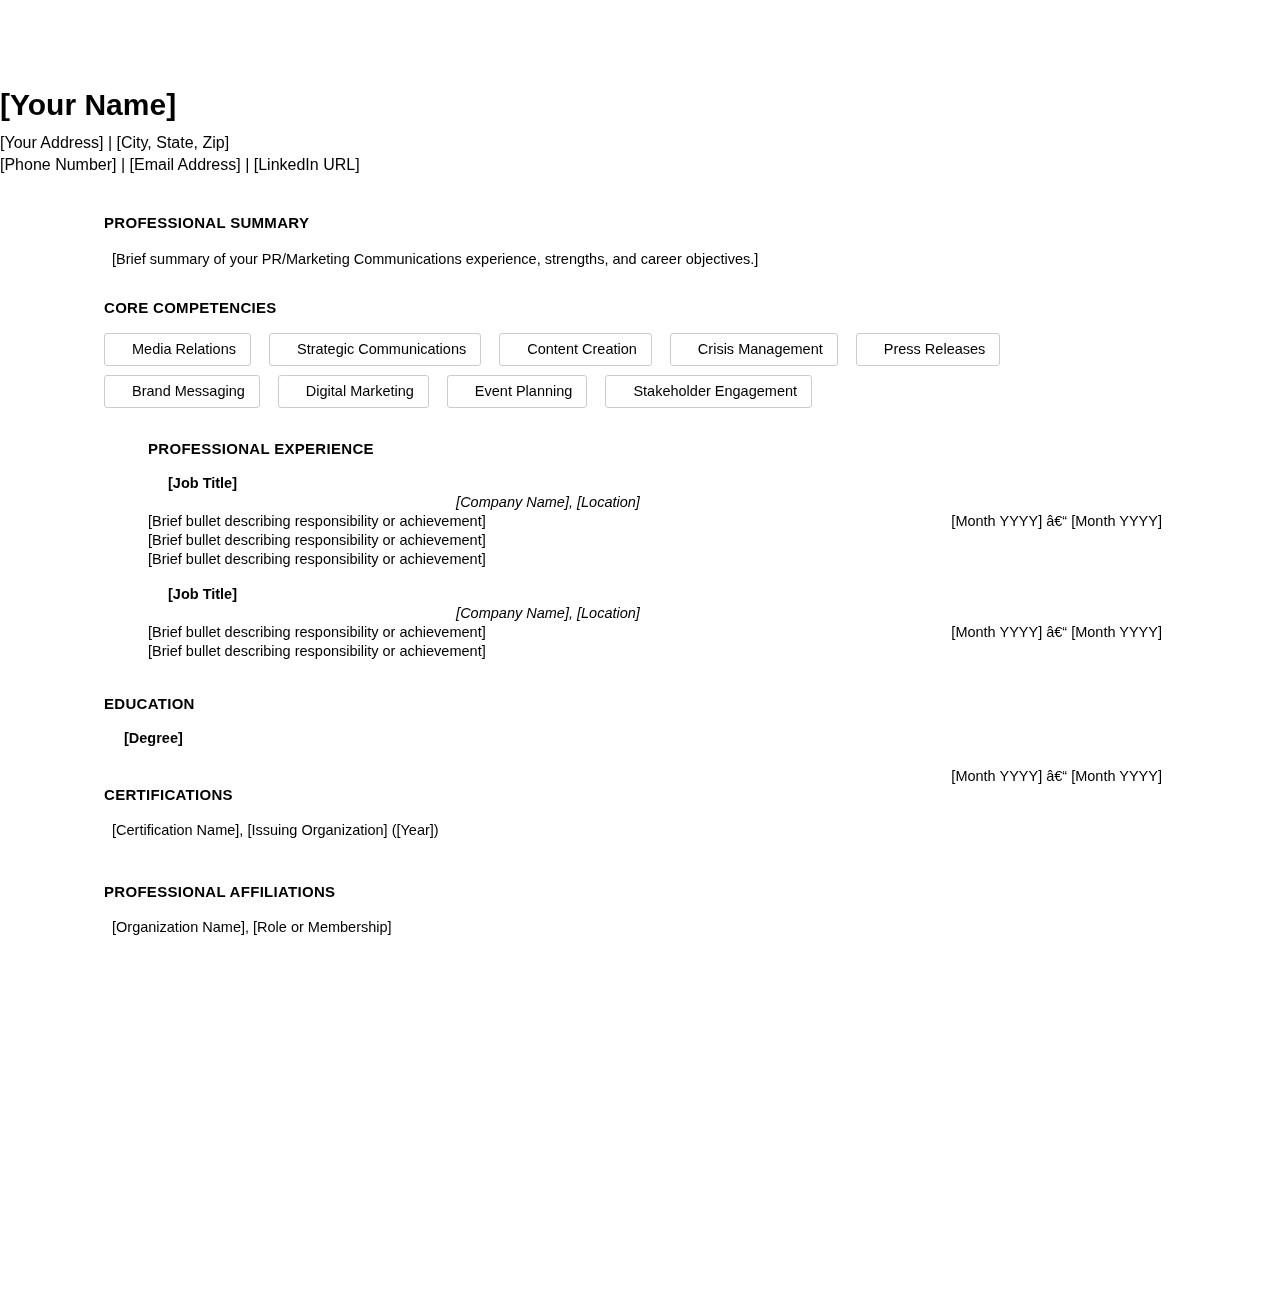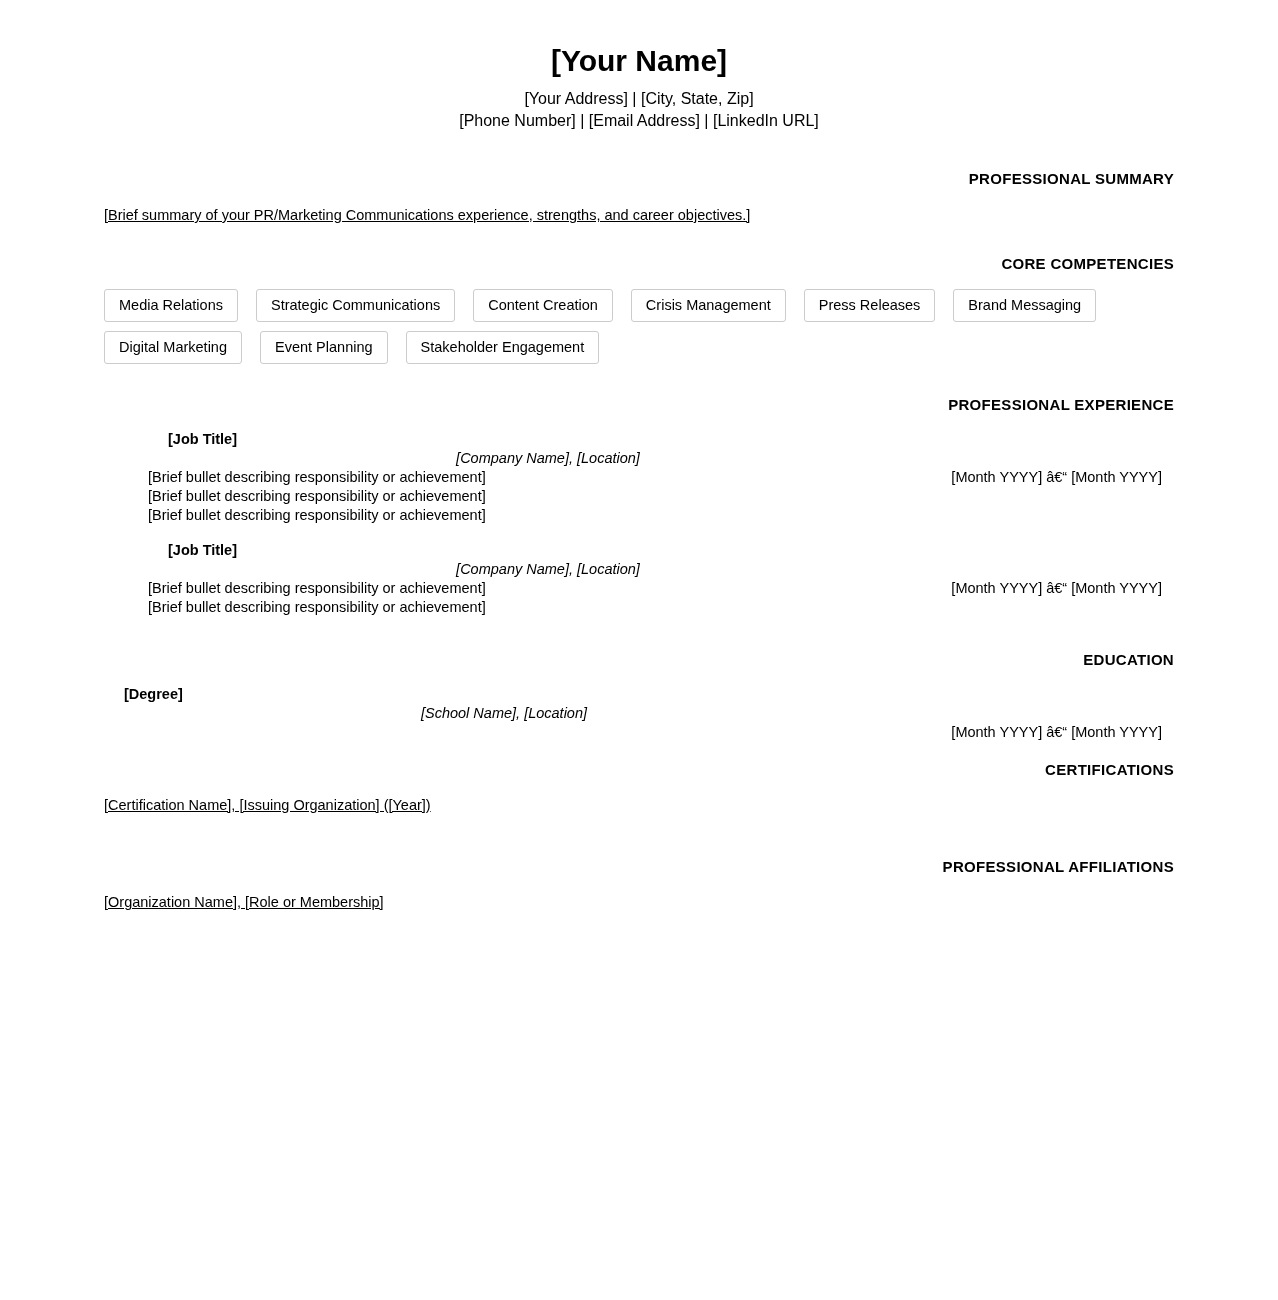"[Your Name]" .resume-header { padding-top: 44px -> 88px; text-align: center -> none }
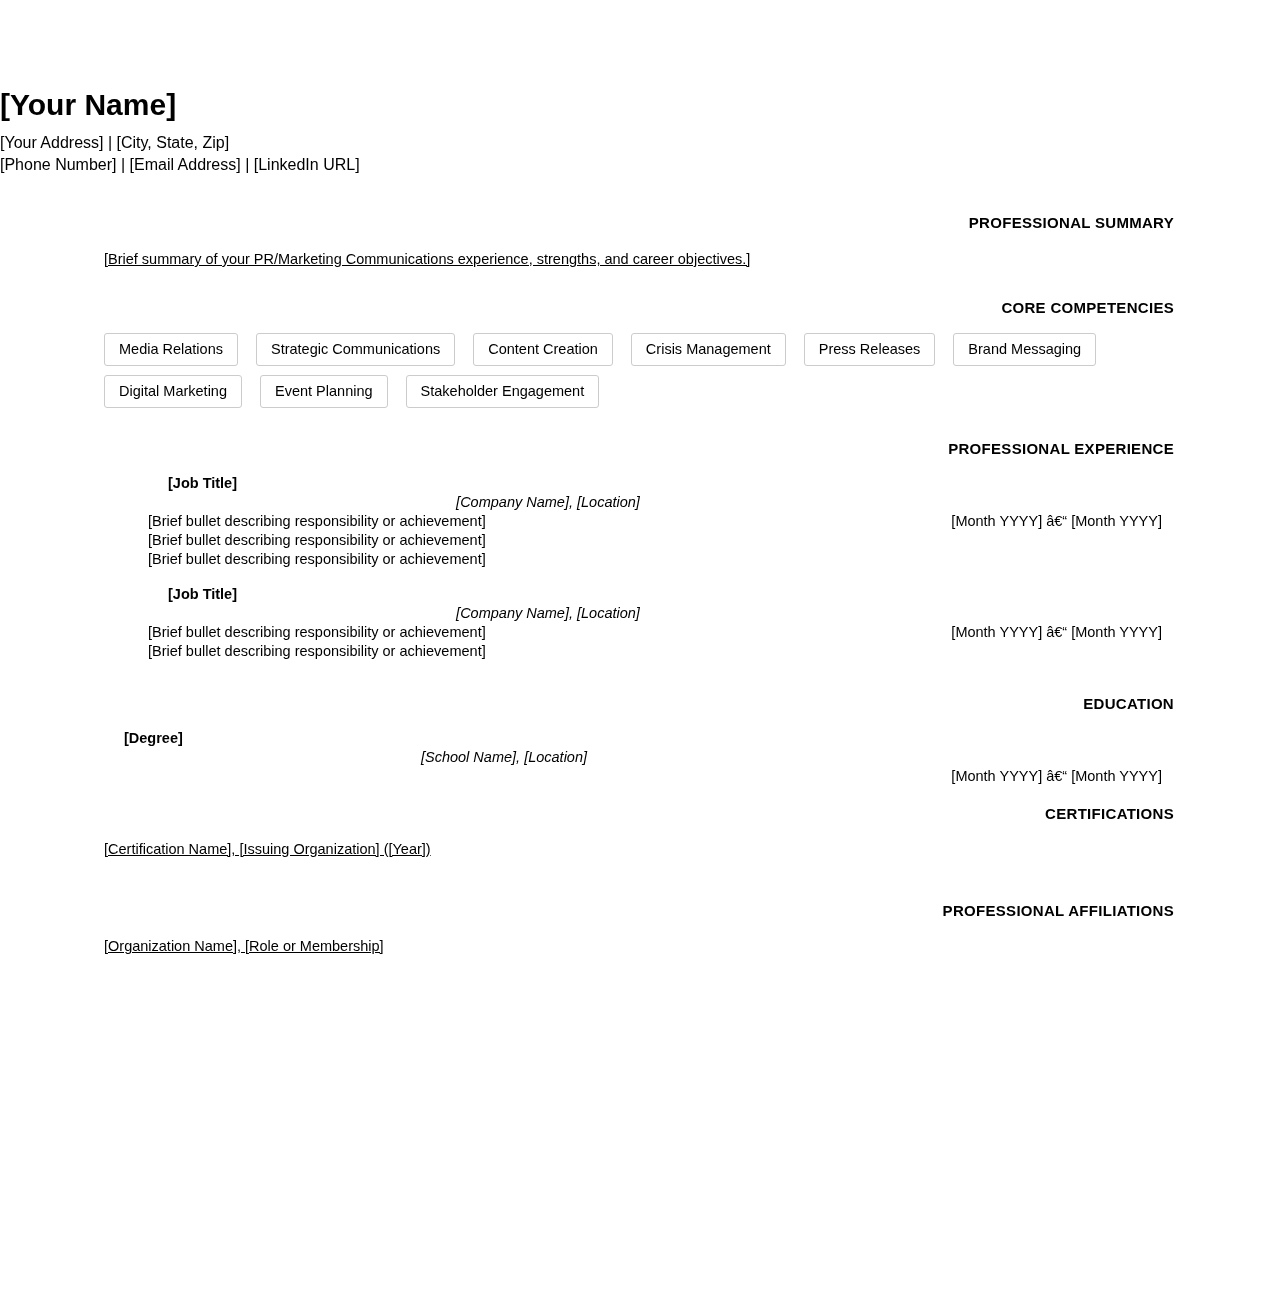"PROFESSIONAL SUMMARY" .section-heading { text-align: right -> none }
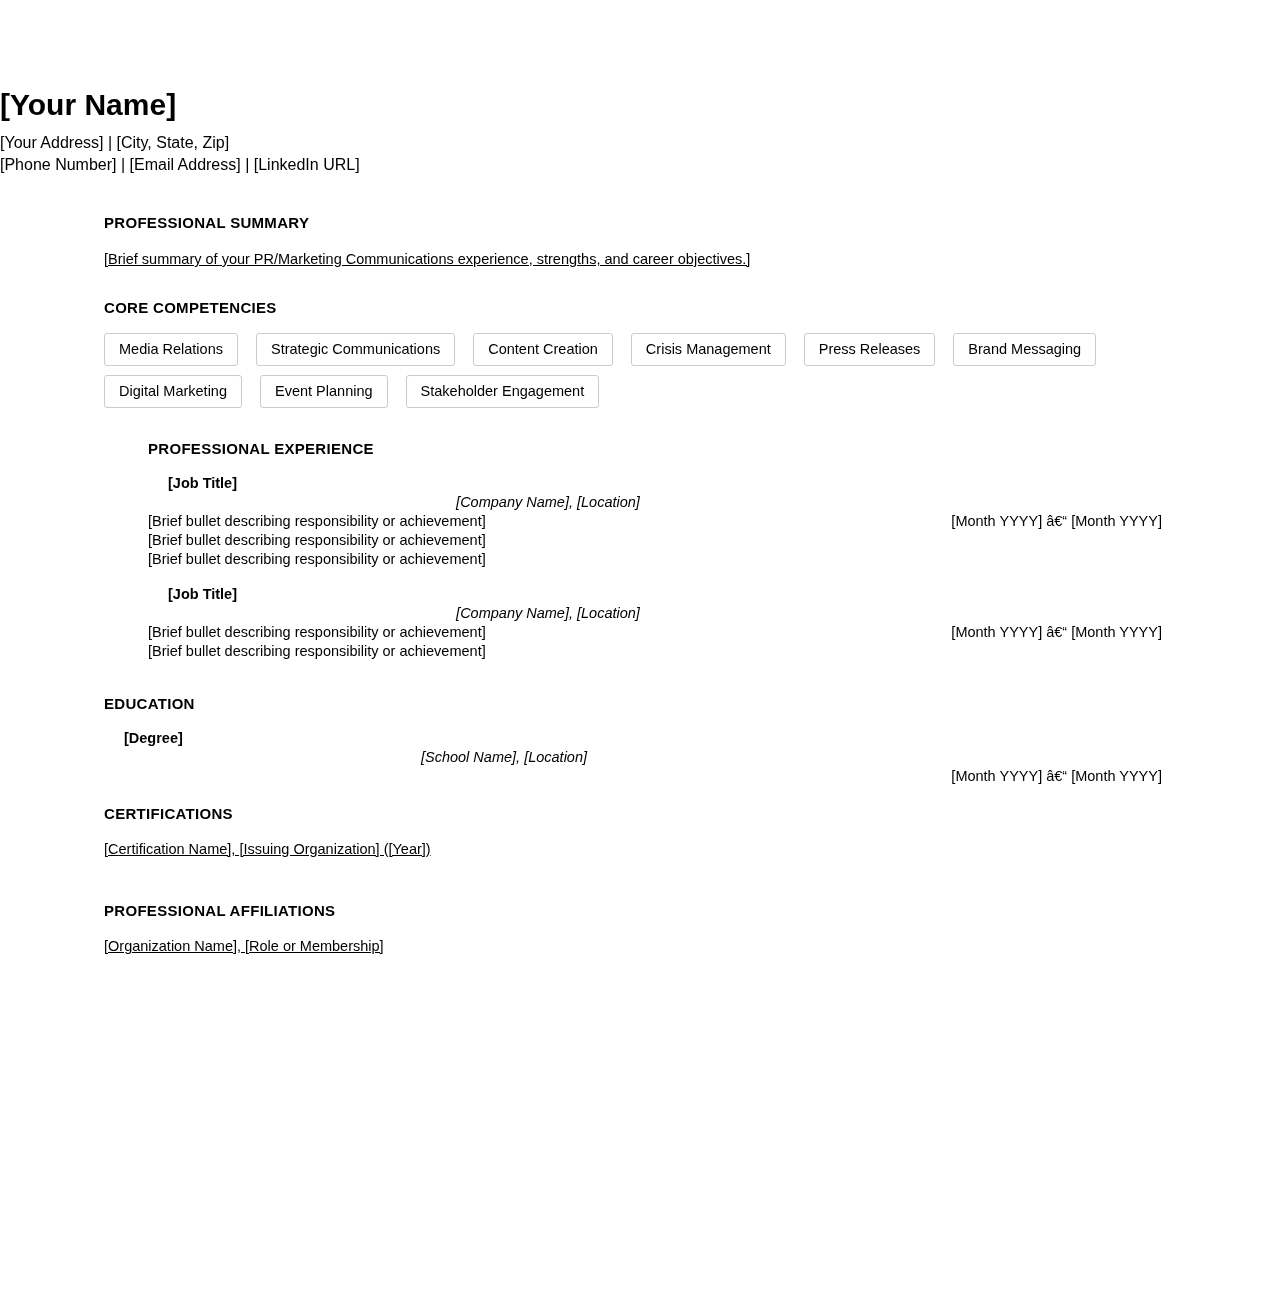"[Brief summary of your PR/Marketing" .body-text { margin: 0 -> 8px; text-decoration: underline -> none }
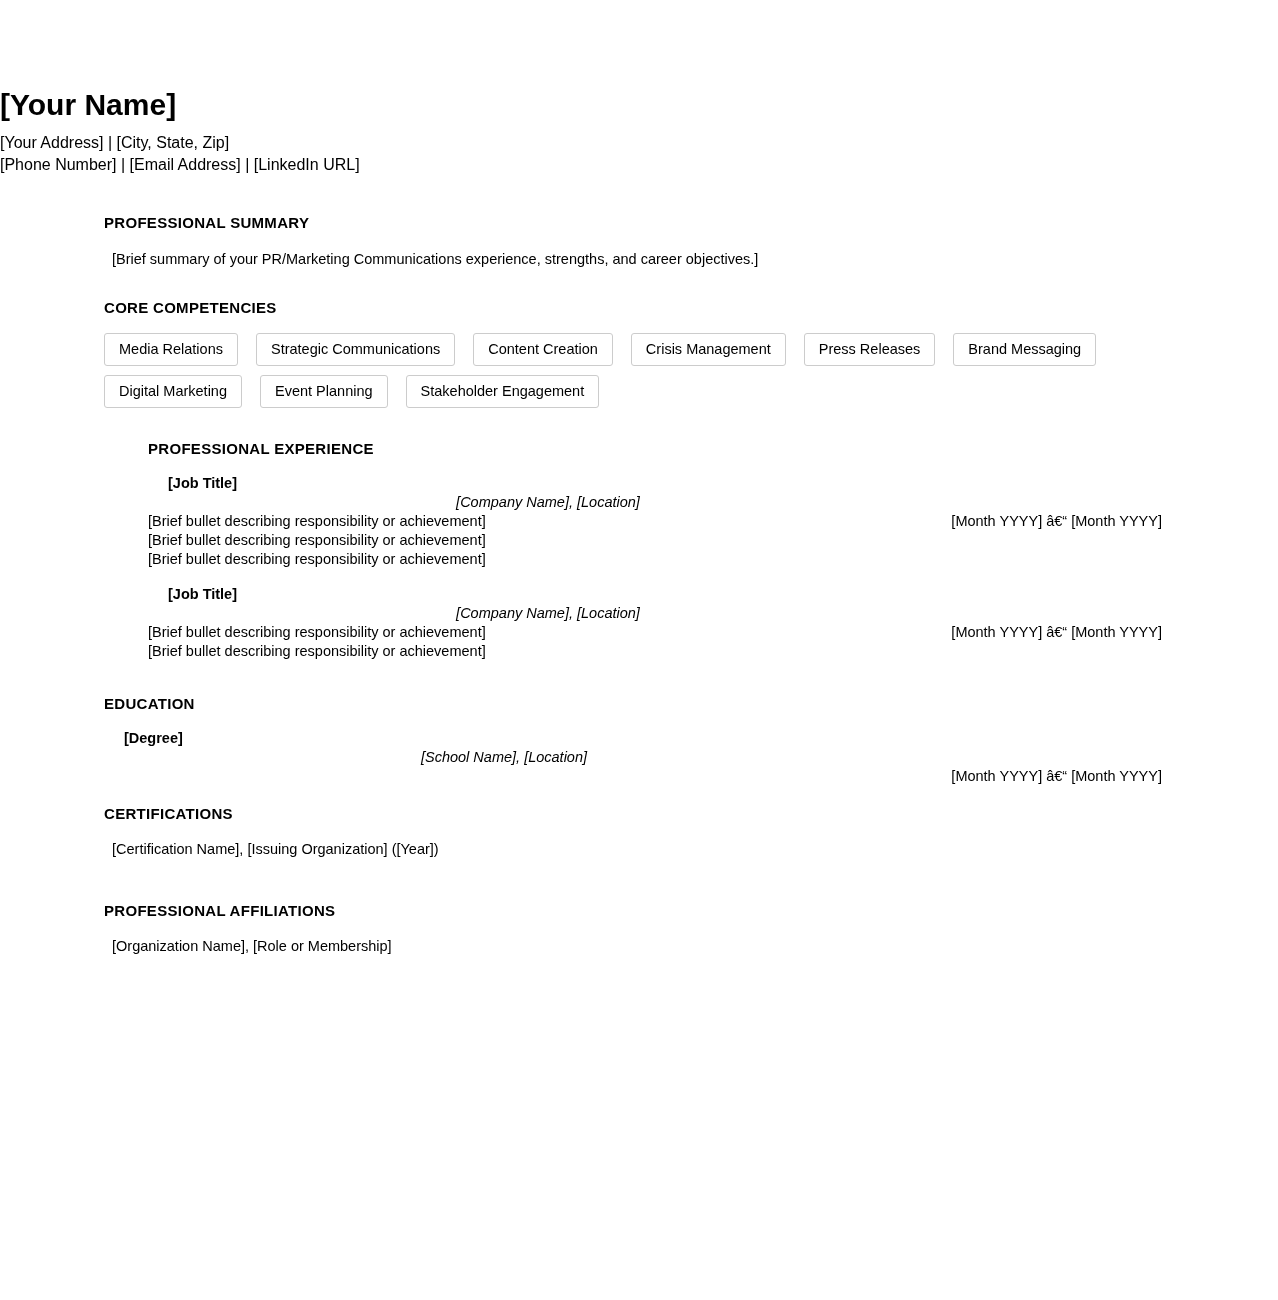"Media Relations" .tag { padding: 6px 14px 7px 14px -> 6px 14px 7px 27px }
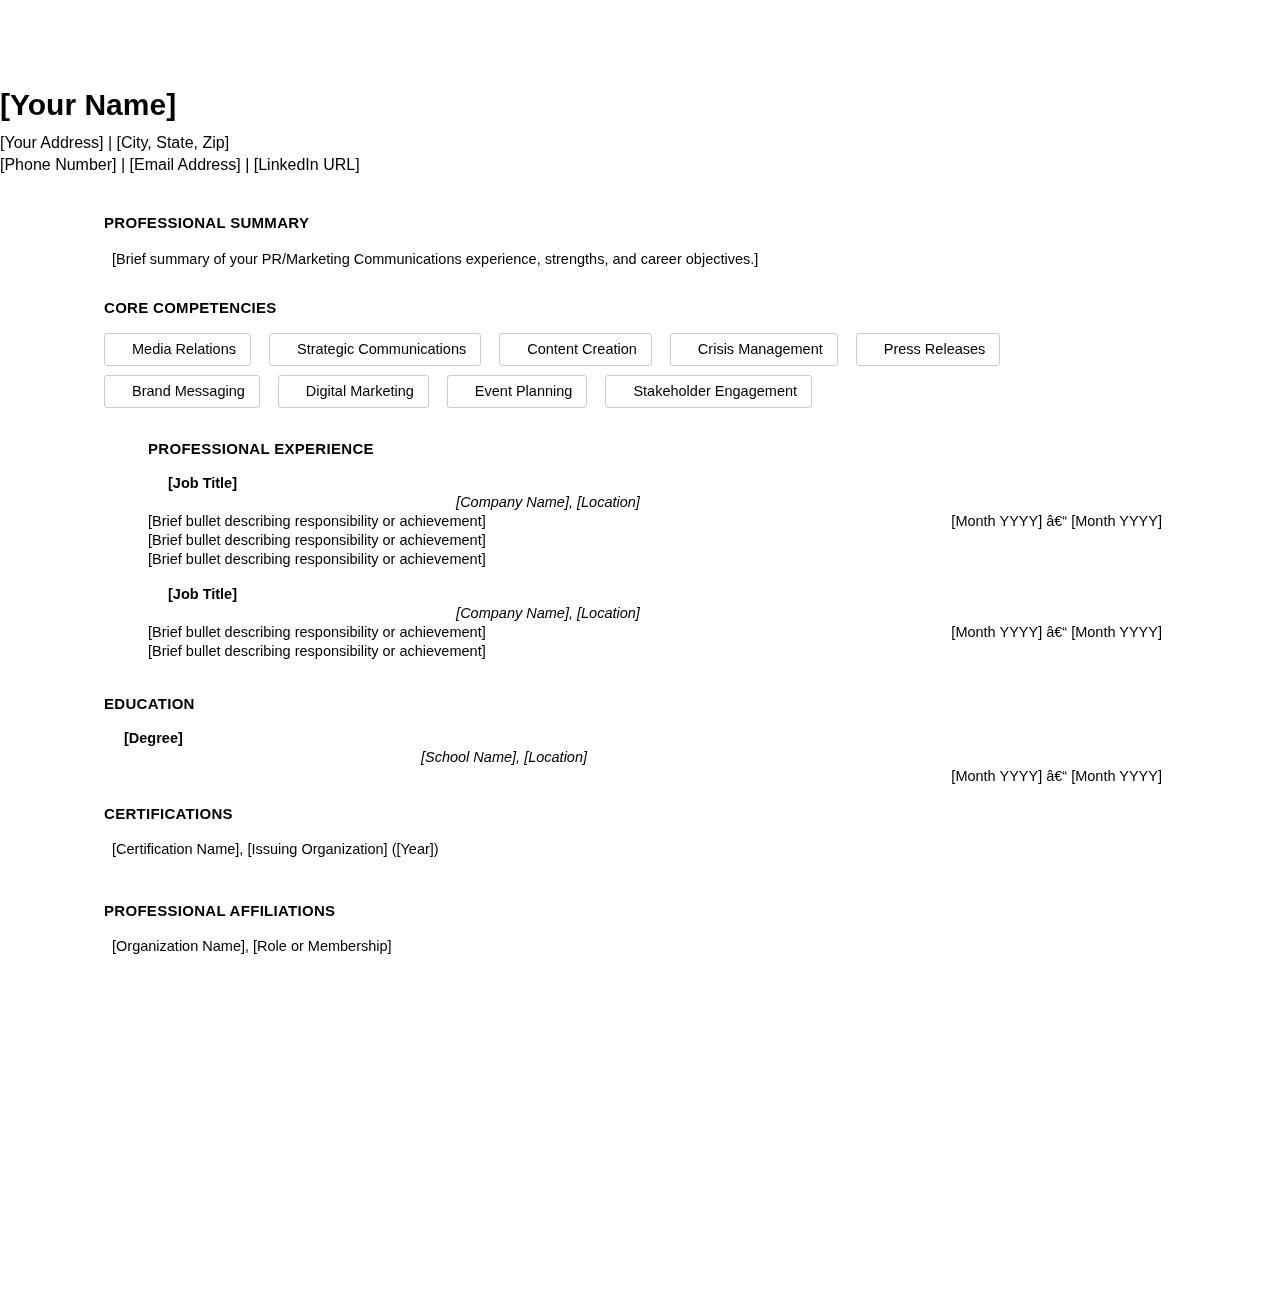"[School Name], [Location]" div.entry-sub { html: <div>[School Name], [Location]</div> -> none }
